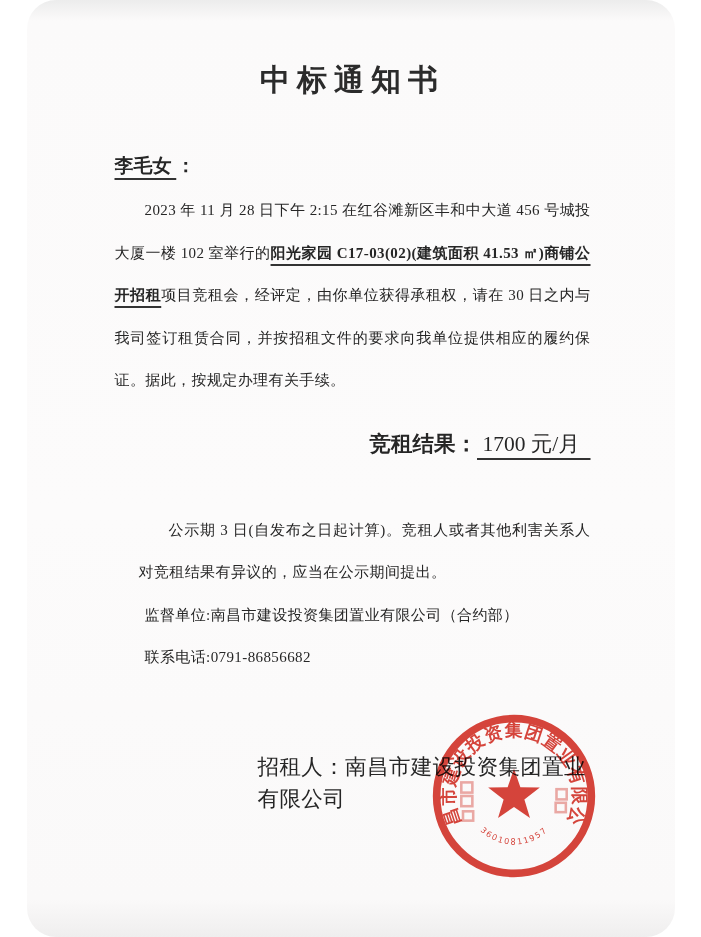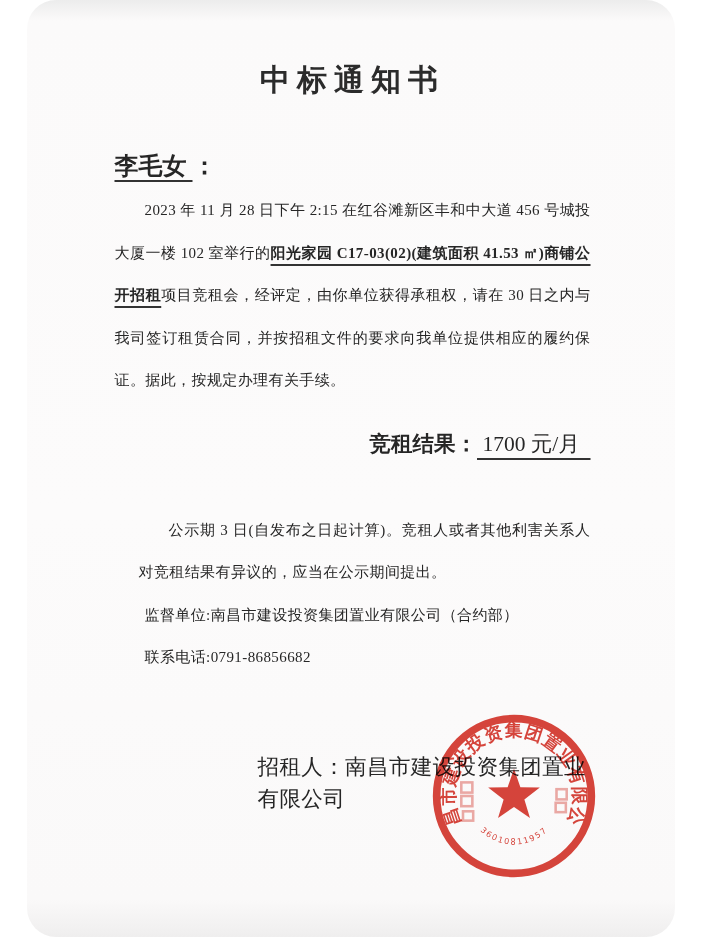"李毛女 ：" .recipient { font-size: 24px -> 19px }
